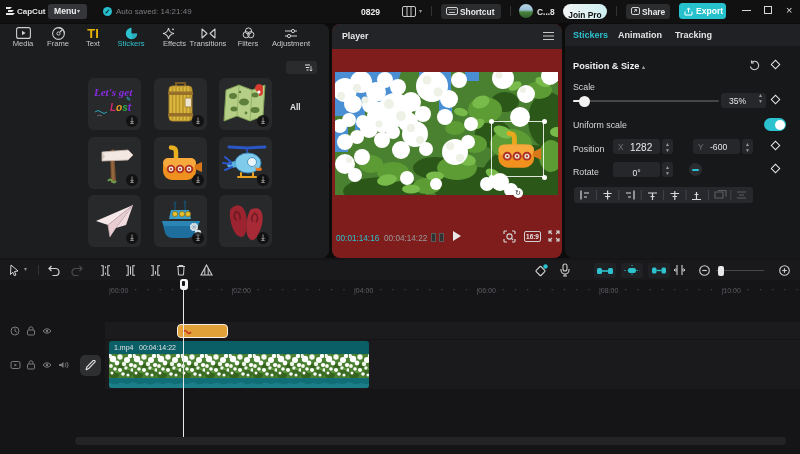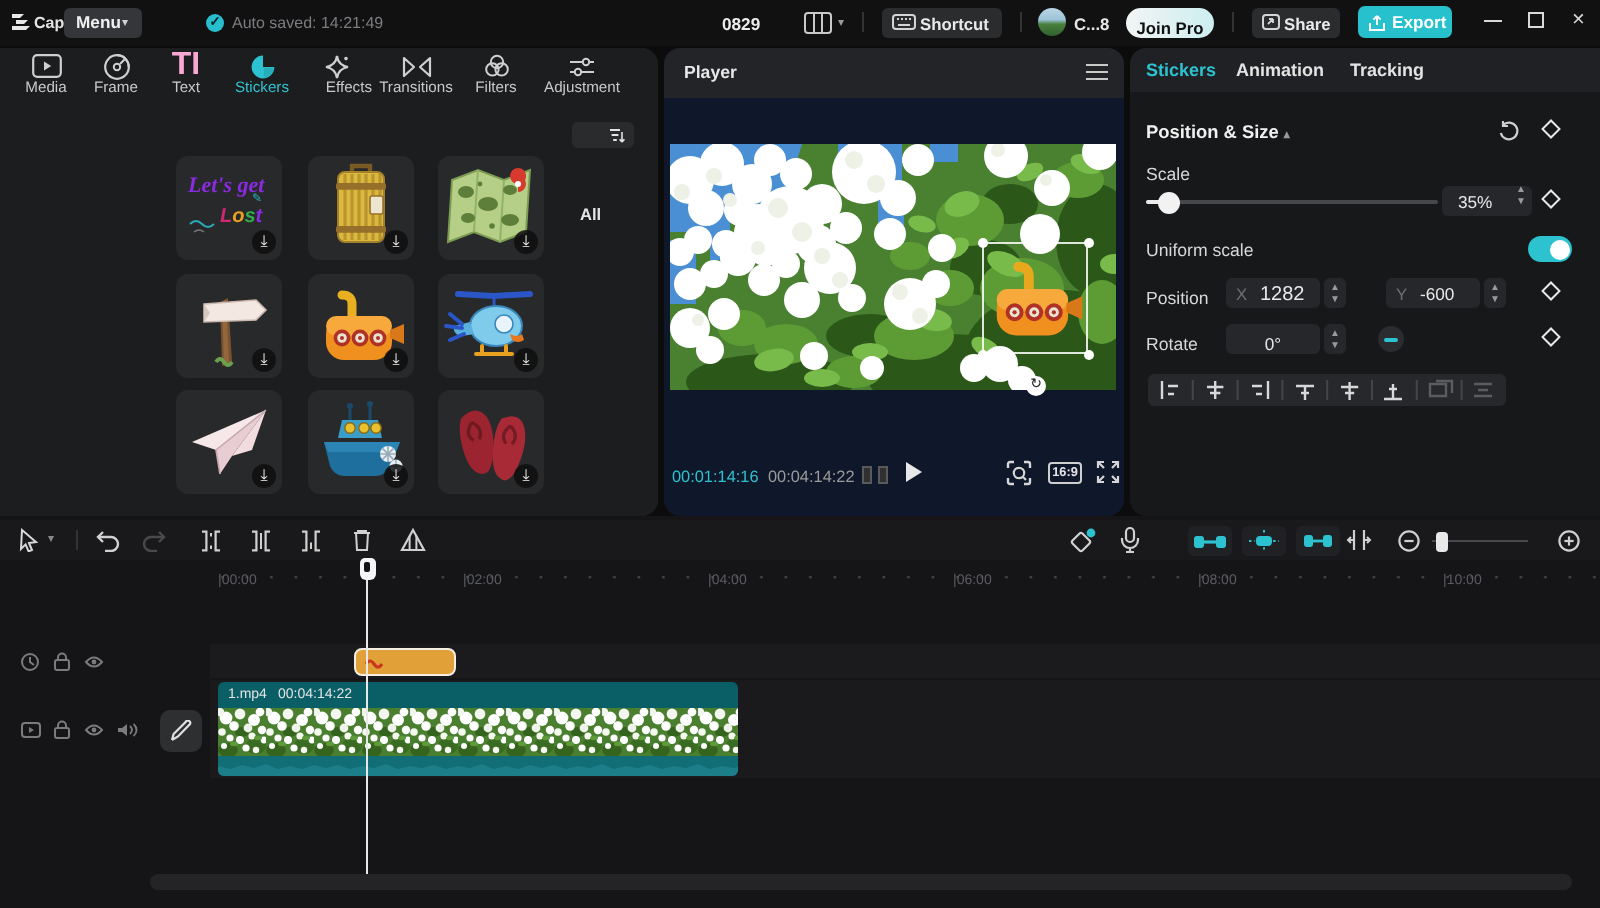"Menu" div.abs { left: 32px -> 48px }
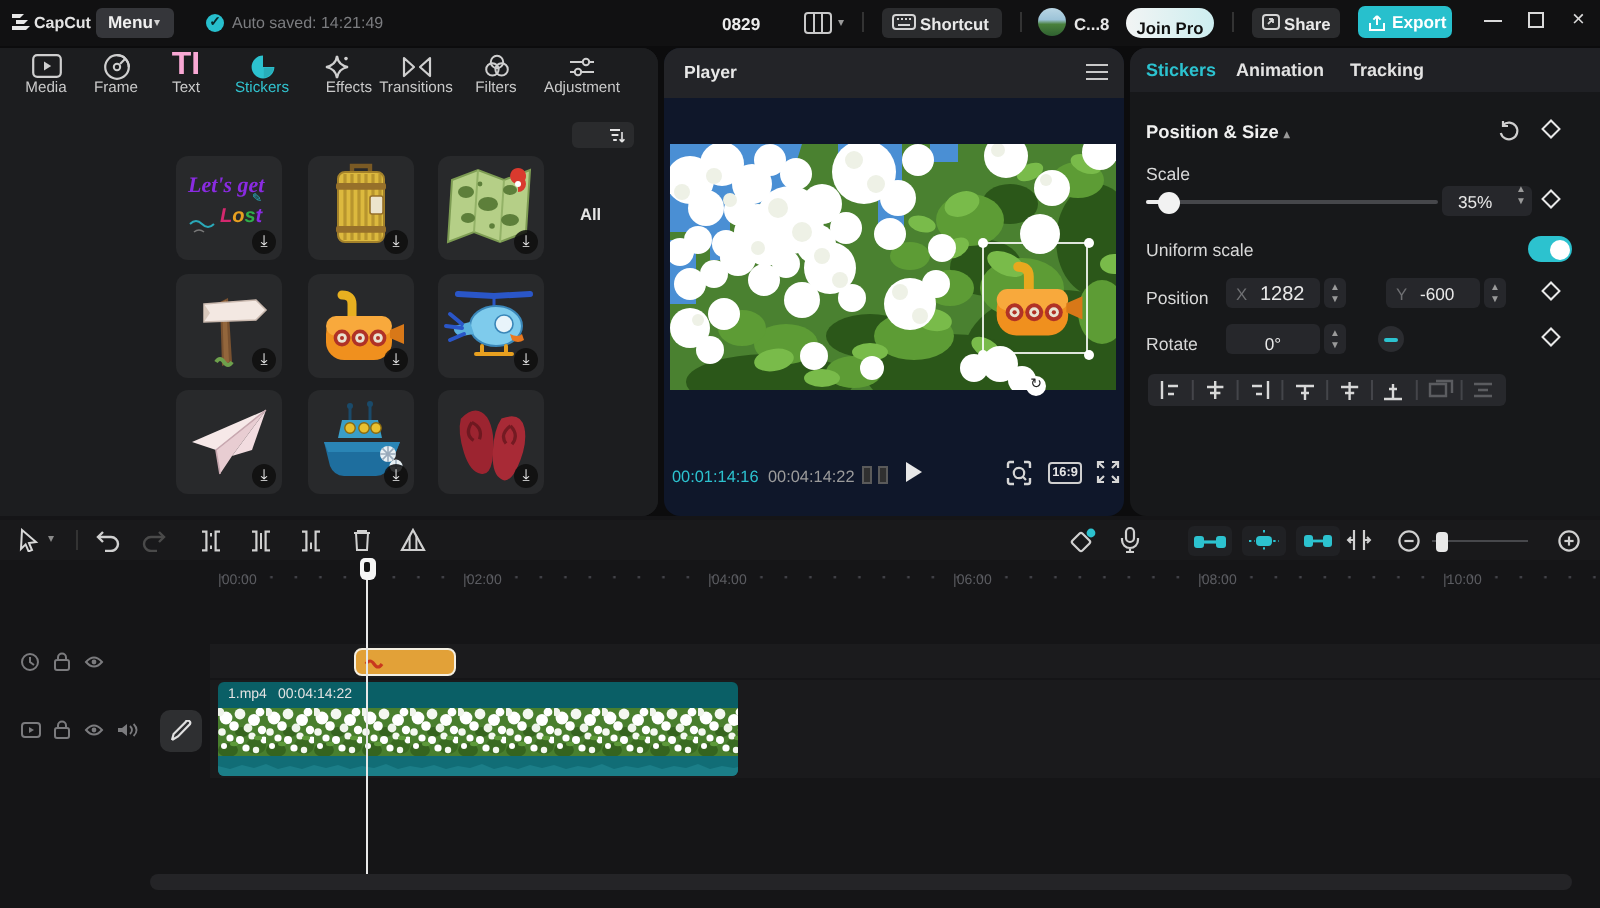"TI" div.ic { color: #f9a8d4 -> #eab308; font-size: 16px -> 13px }
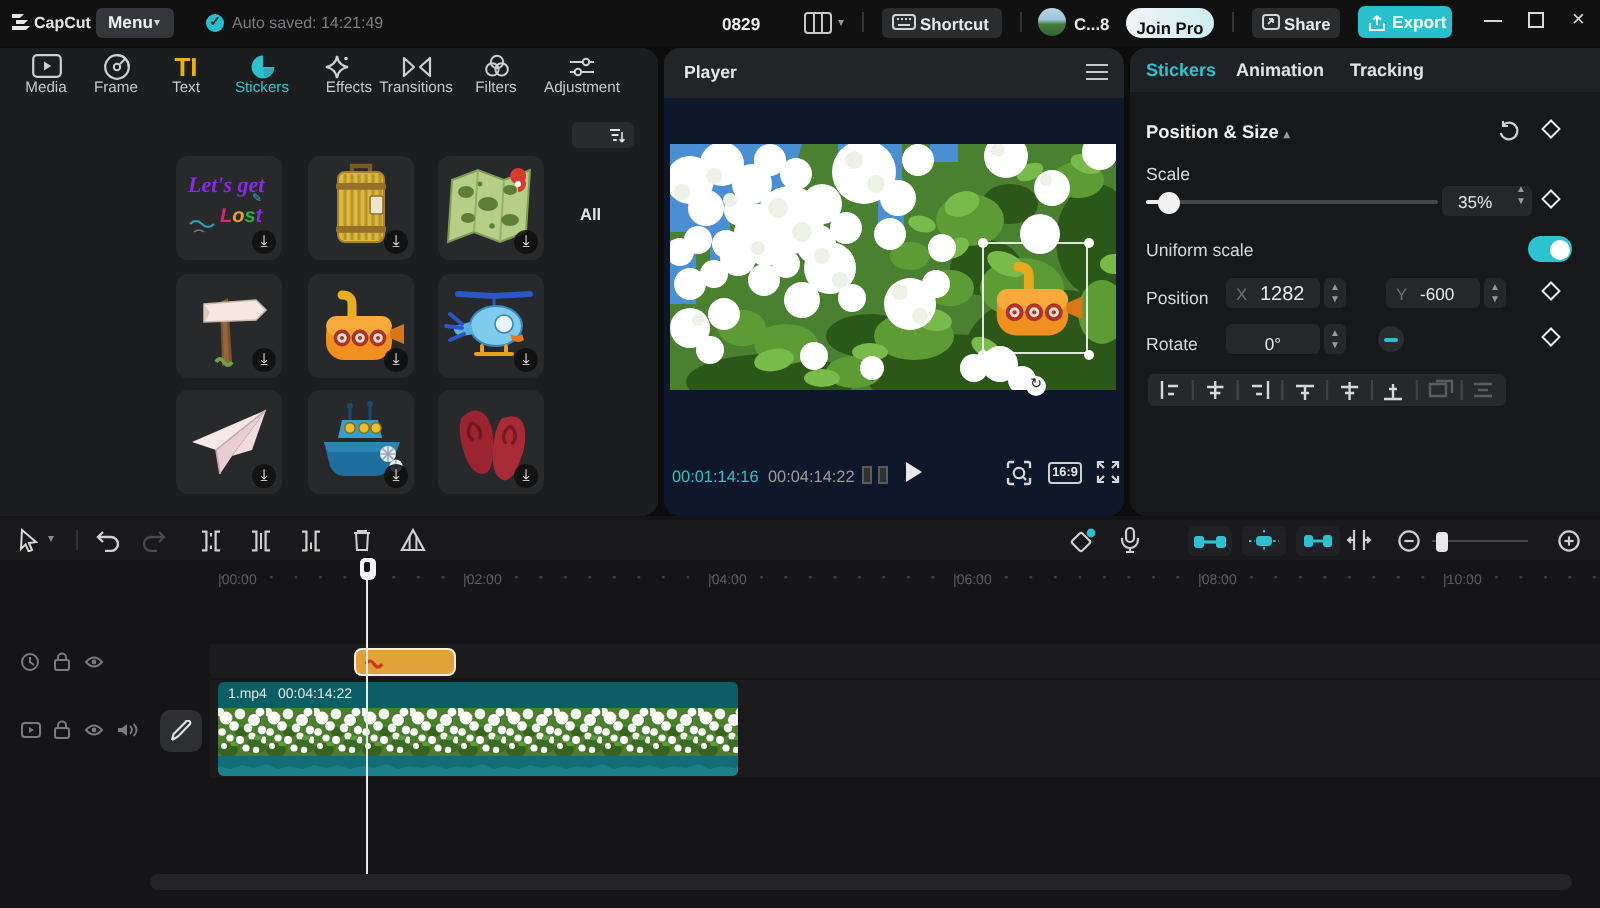"Player" #player { background: #0f172a -> #7f1d1d }
